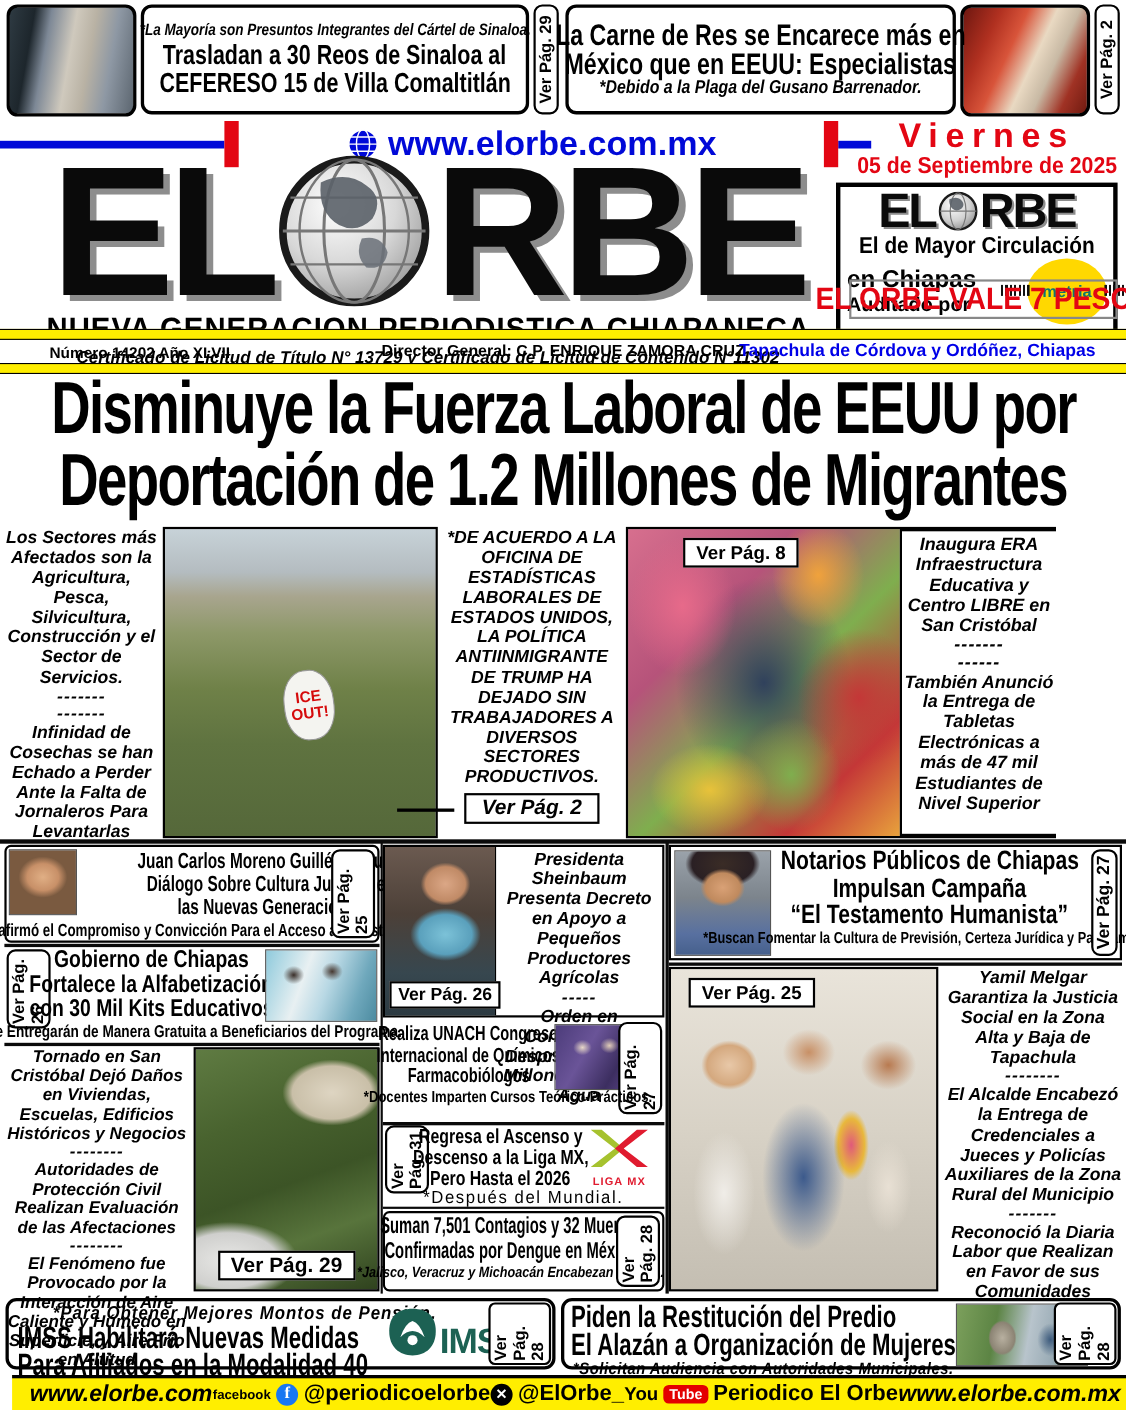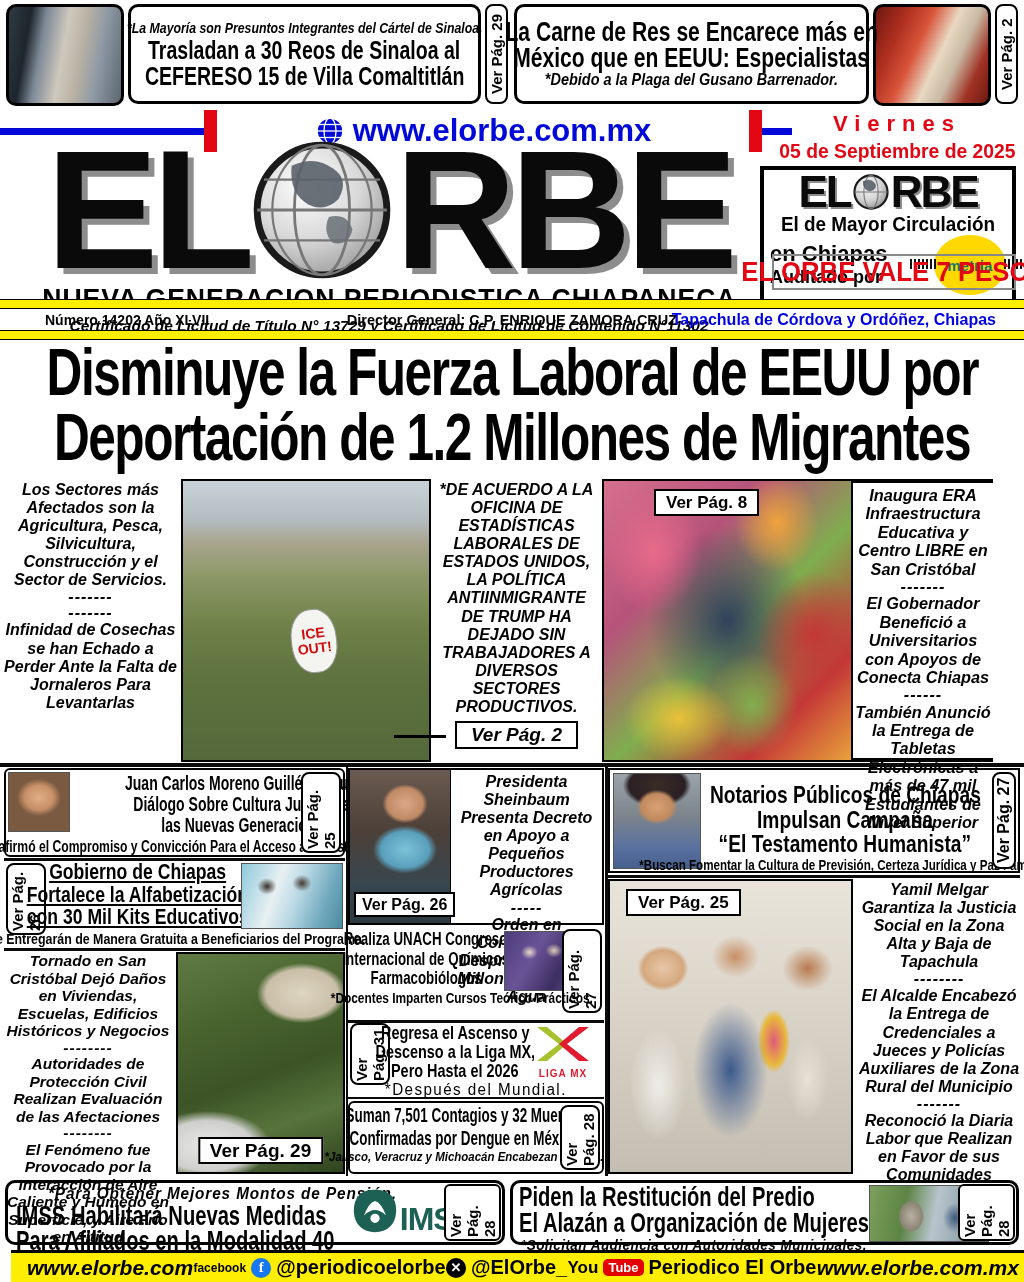"Viernes" .dateday { font-size: 22px -> 31px }
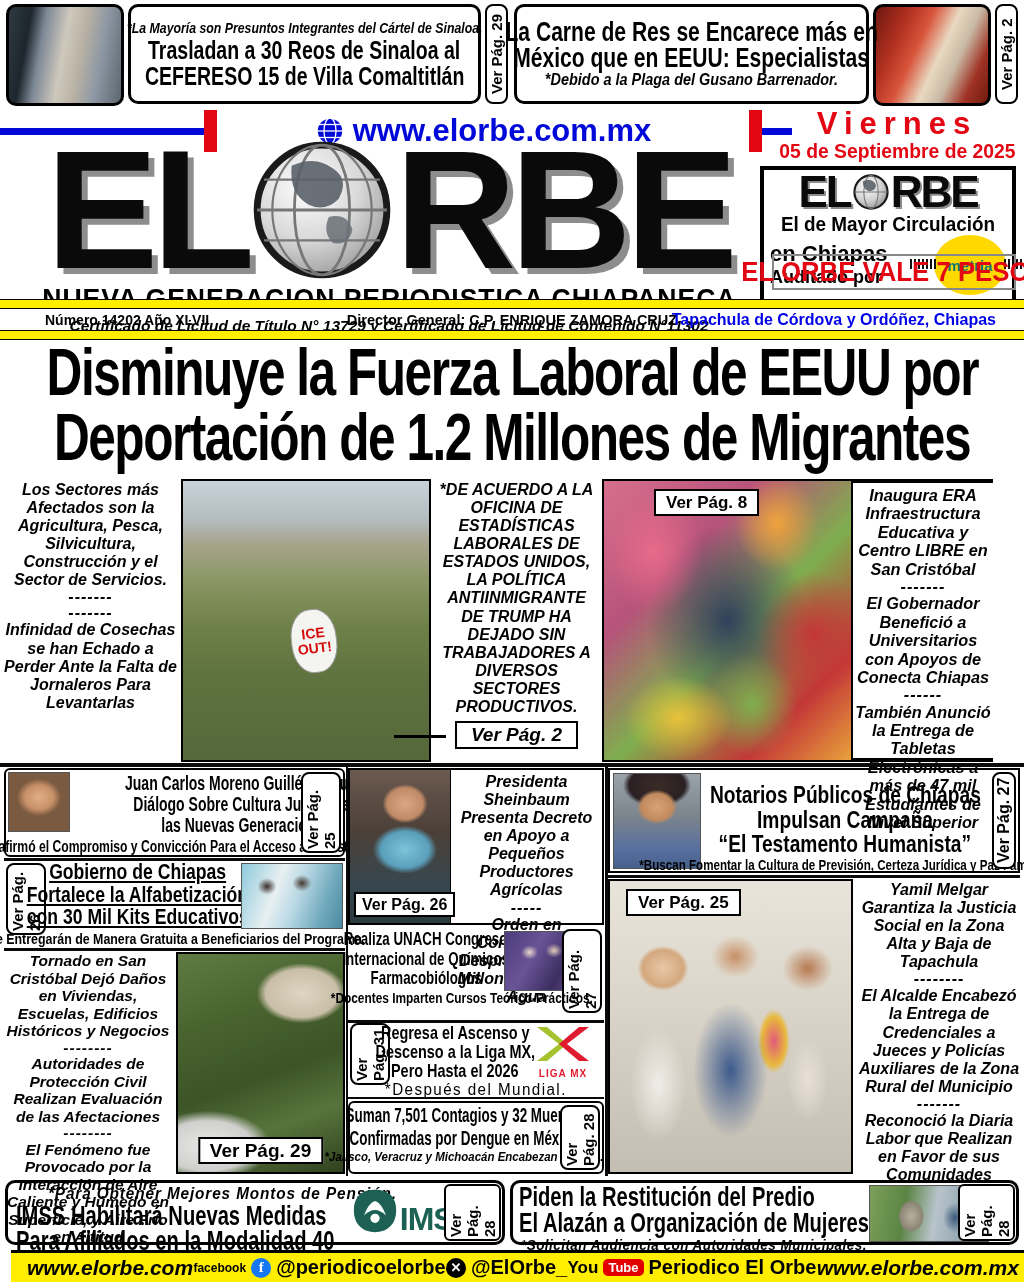"Los Sectores más Afectados son" .mcol-left { width: 181px -> 148px }
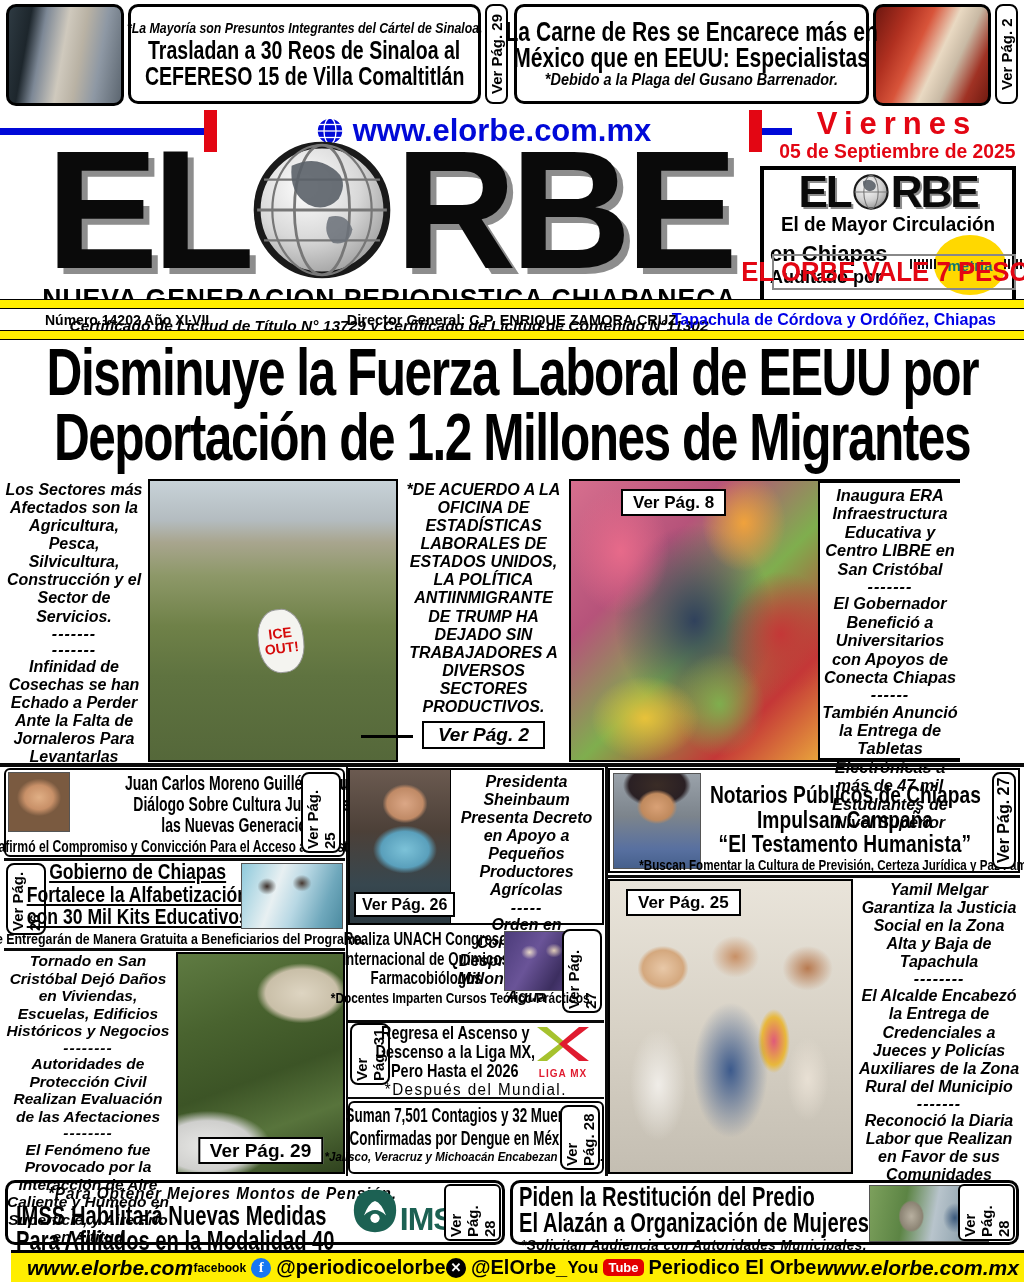"El Gobernador Benefició a Universitarios" div { html: <div>El Gobernador Benefició a Universitarios con Apoyos de Conecta Chiapas</div> -> none }
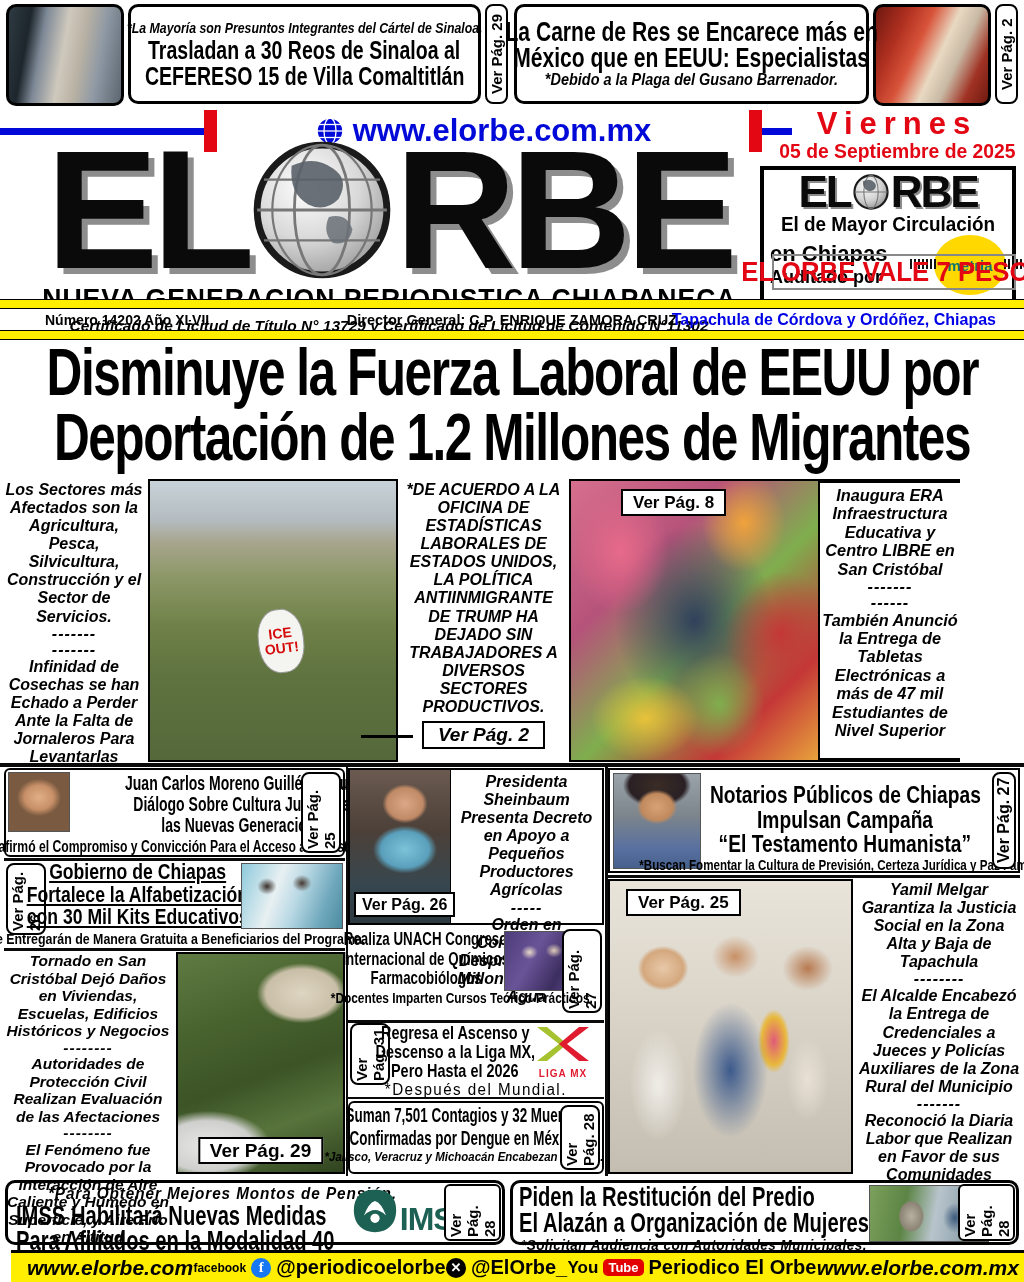"Notarios Públicos de Chiapas" .nota-heads { margin-top: 12px -> none }
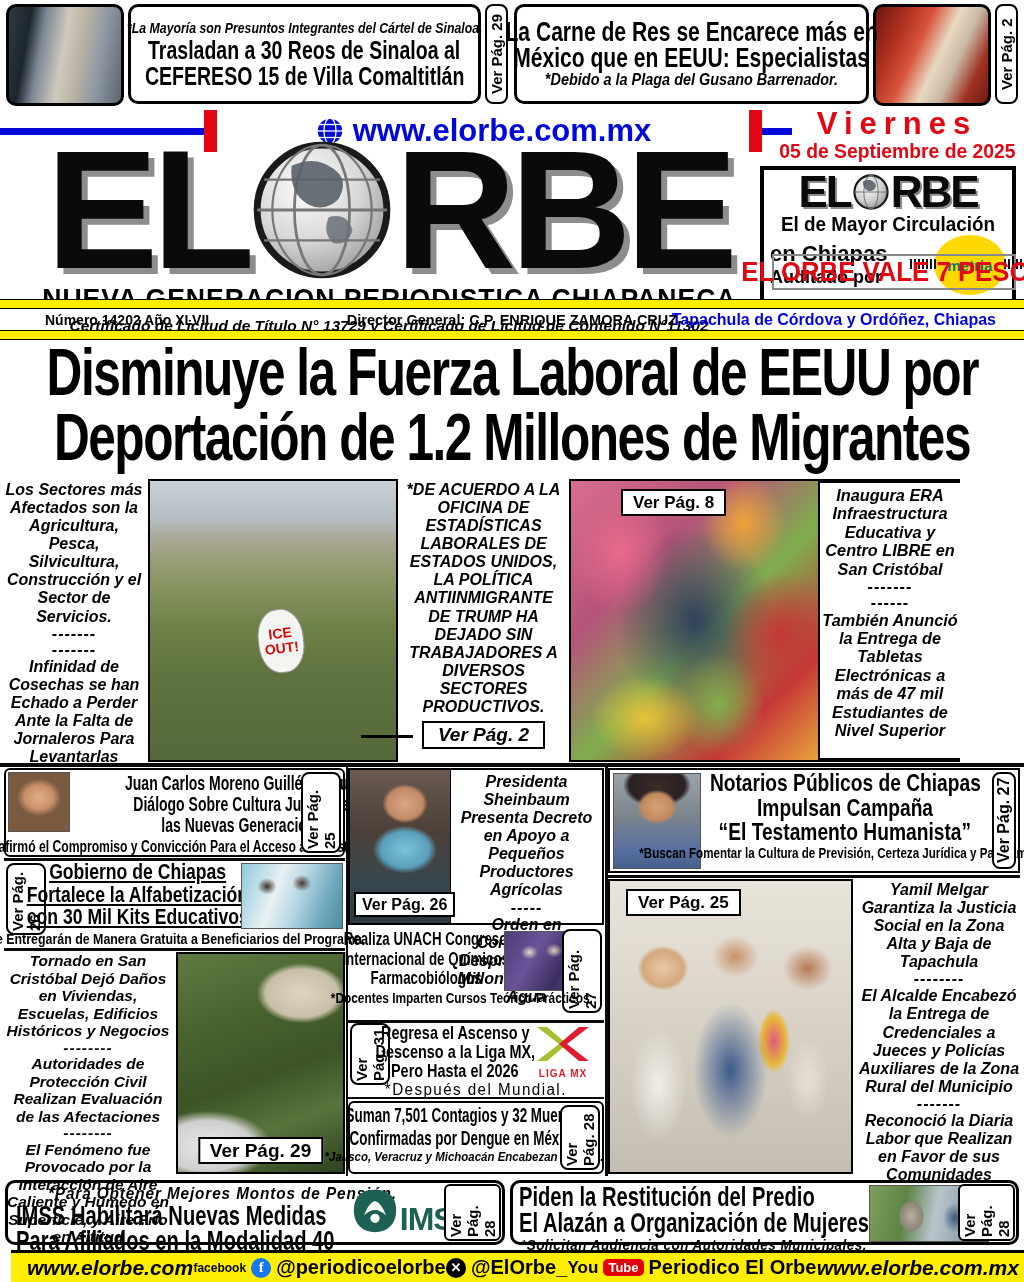"Gobierno de Chiapas" .alfa-heads { text-decoration: underline -> none }
